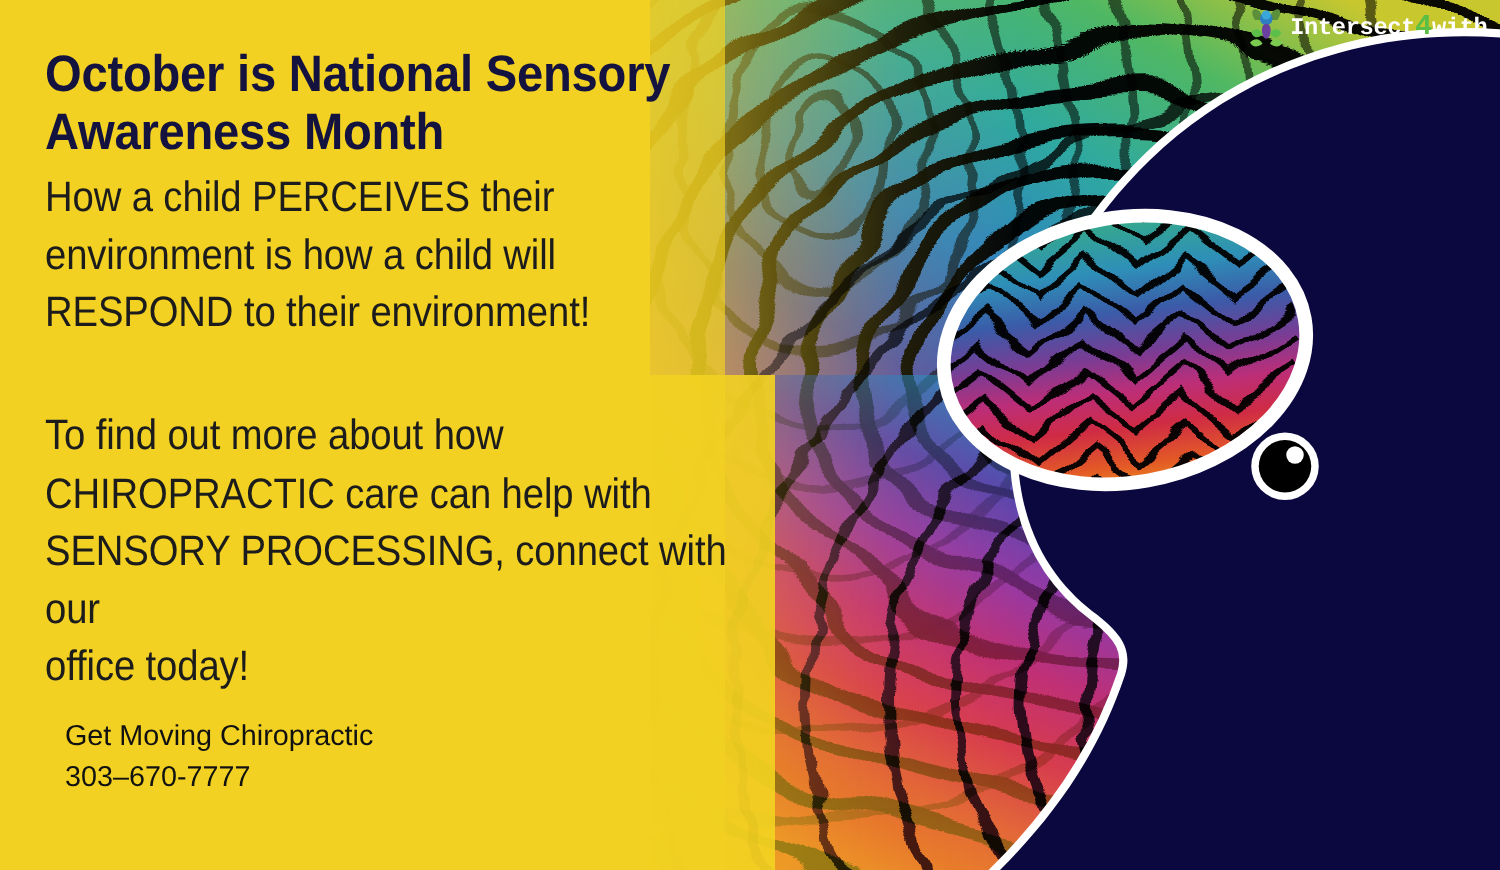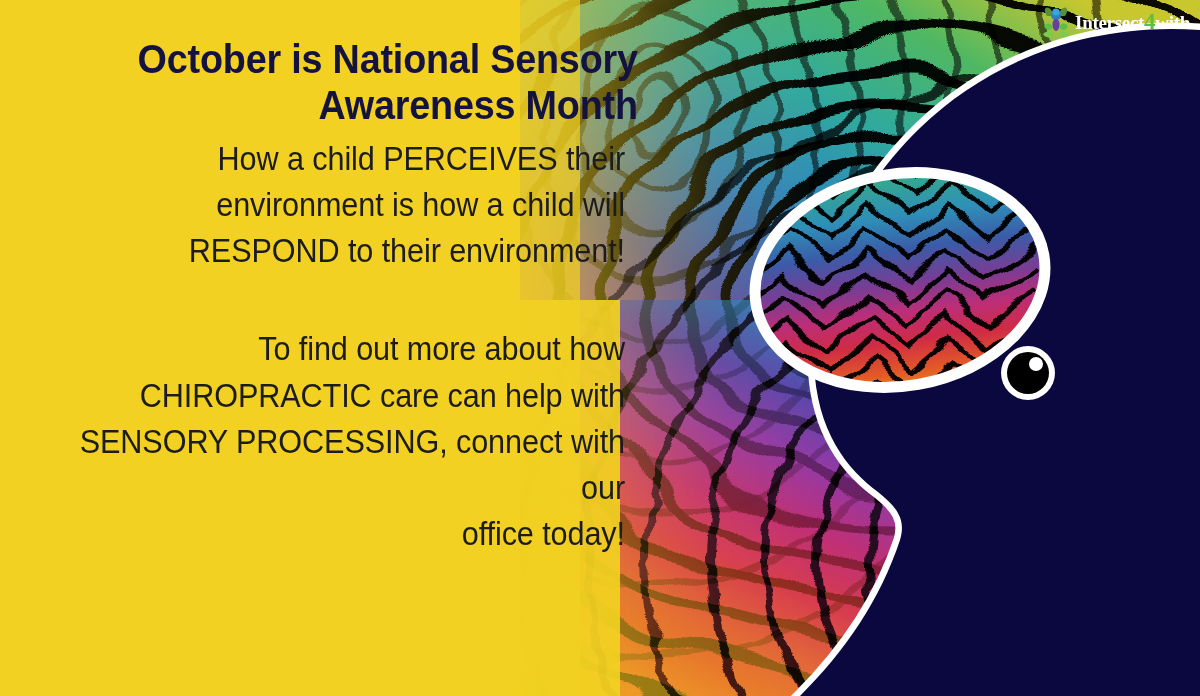"Intersect" .logo-word { font-family: Liberation Serif, serif -> Liberation Mono, monospace }
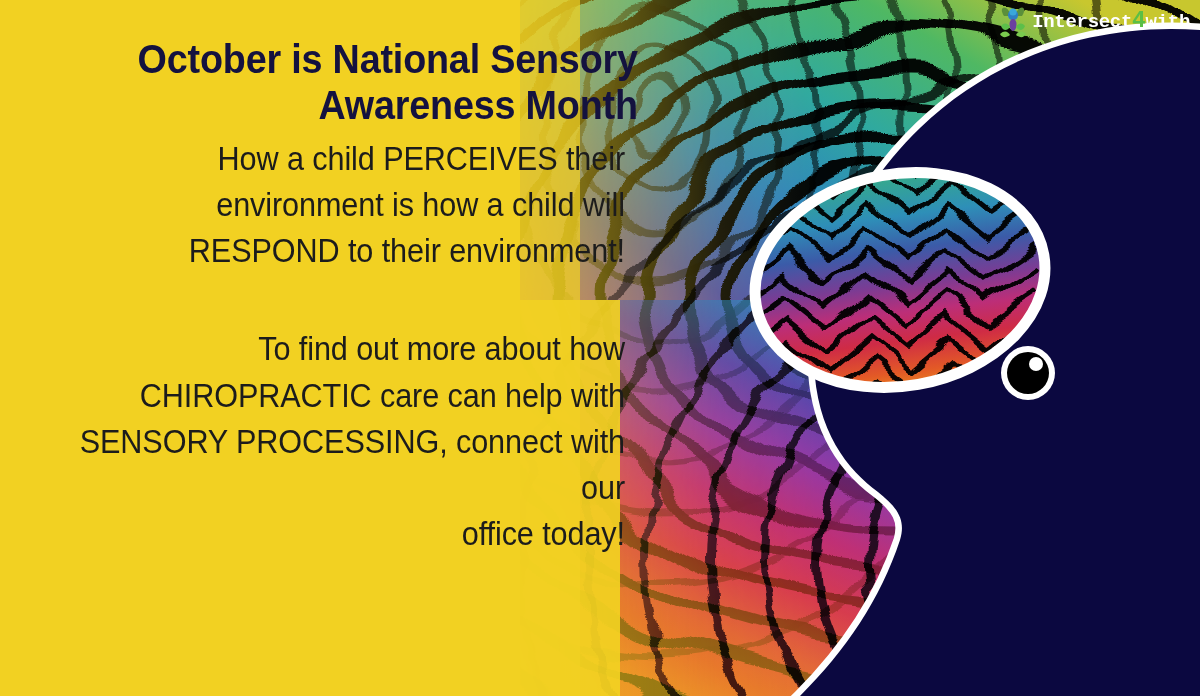"October is National Sensory" .textcol { left: 49px -> 36px; text-align: right -> none }
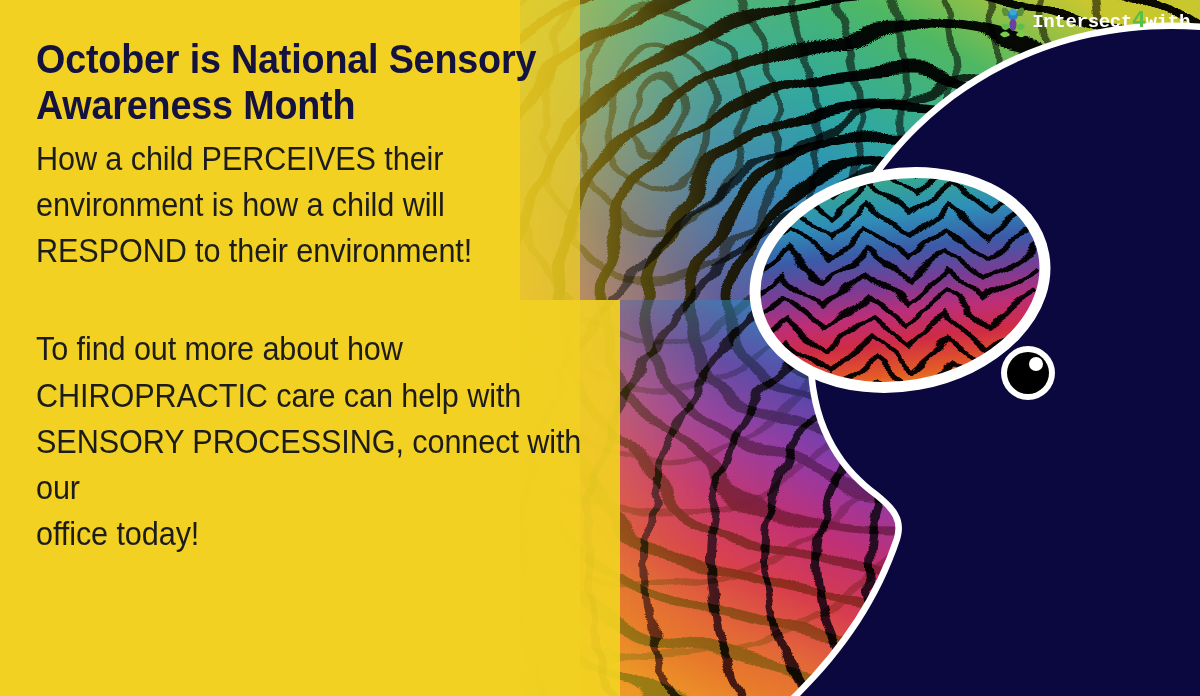"Get Moving Chiropractic" div.footer { html: none -> <div>Get Moving Chiropractic 303–670-7777</div> }
